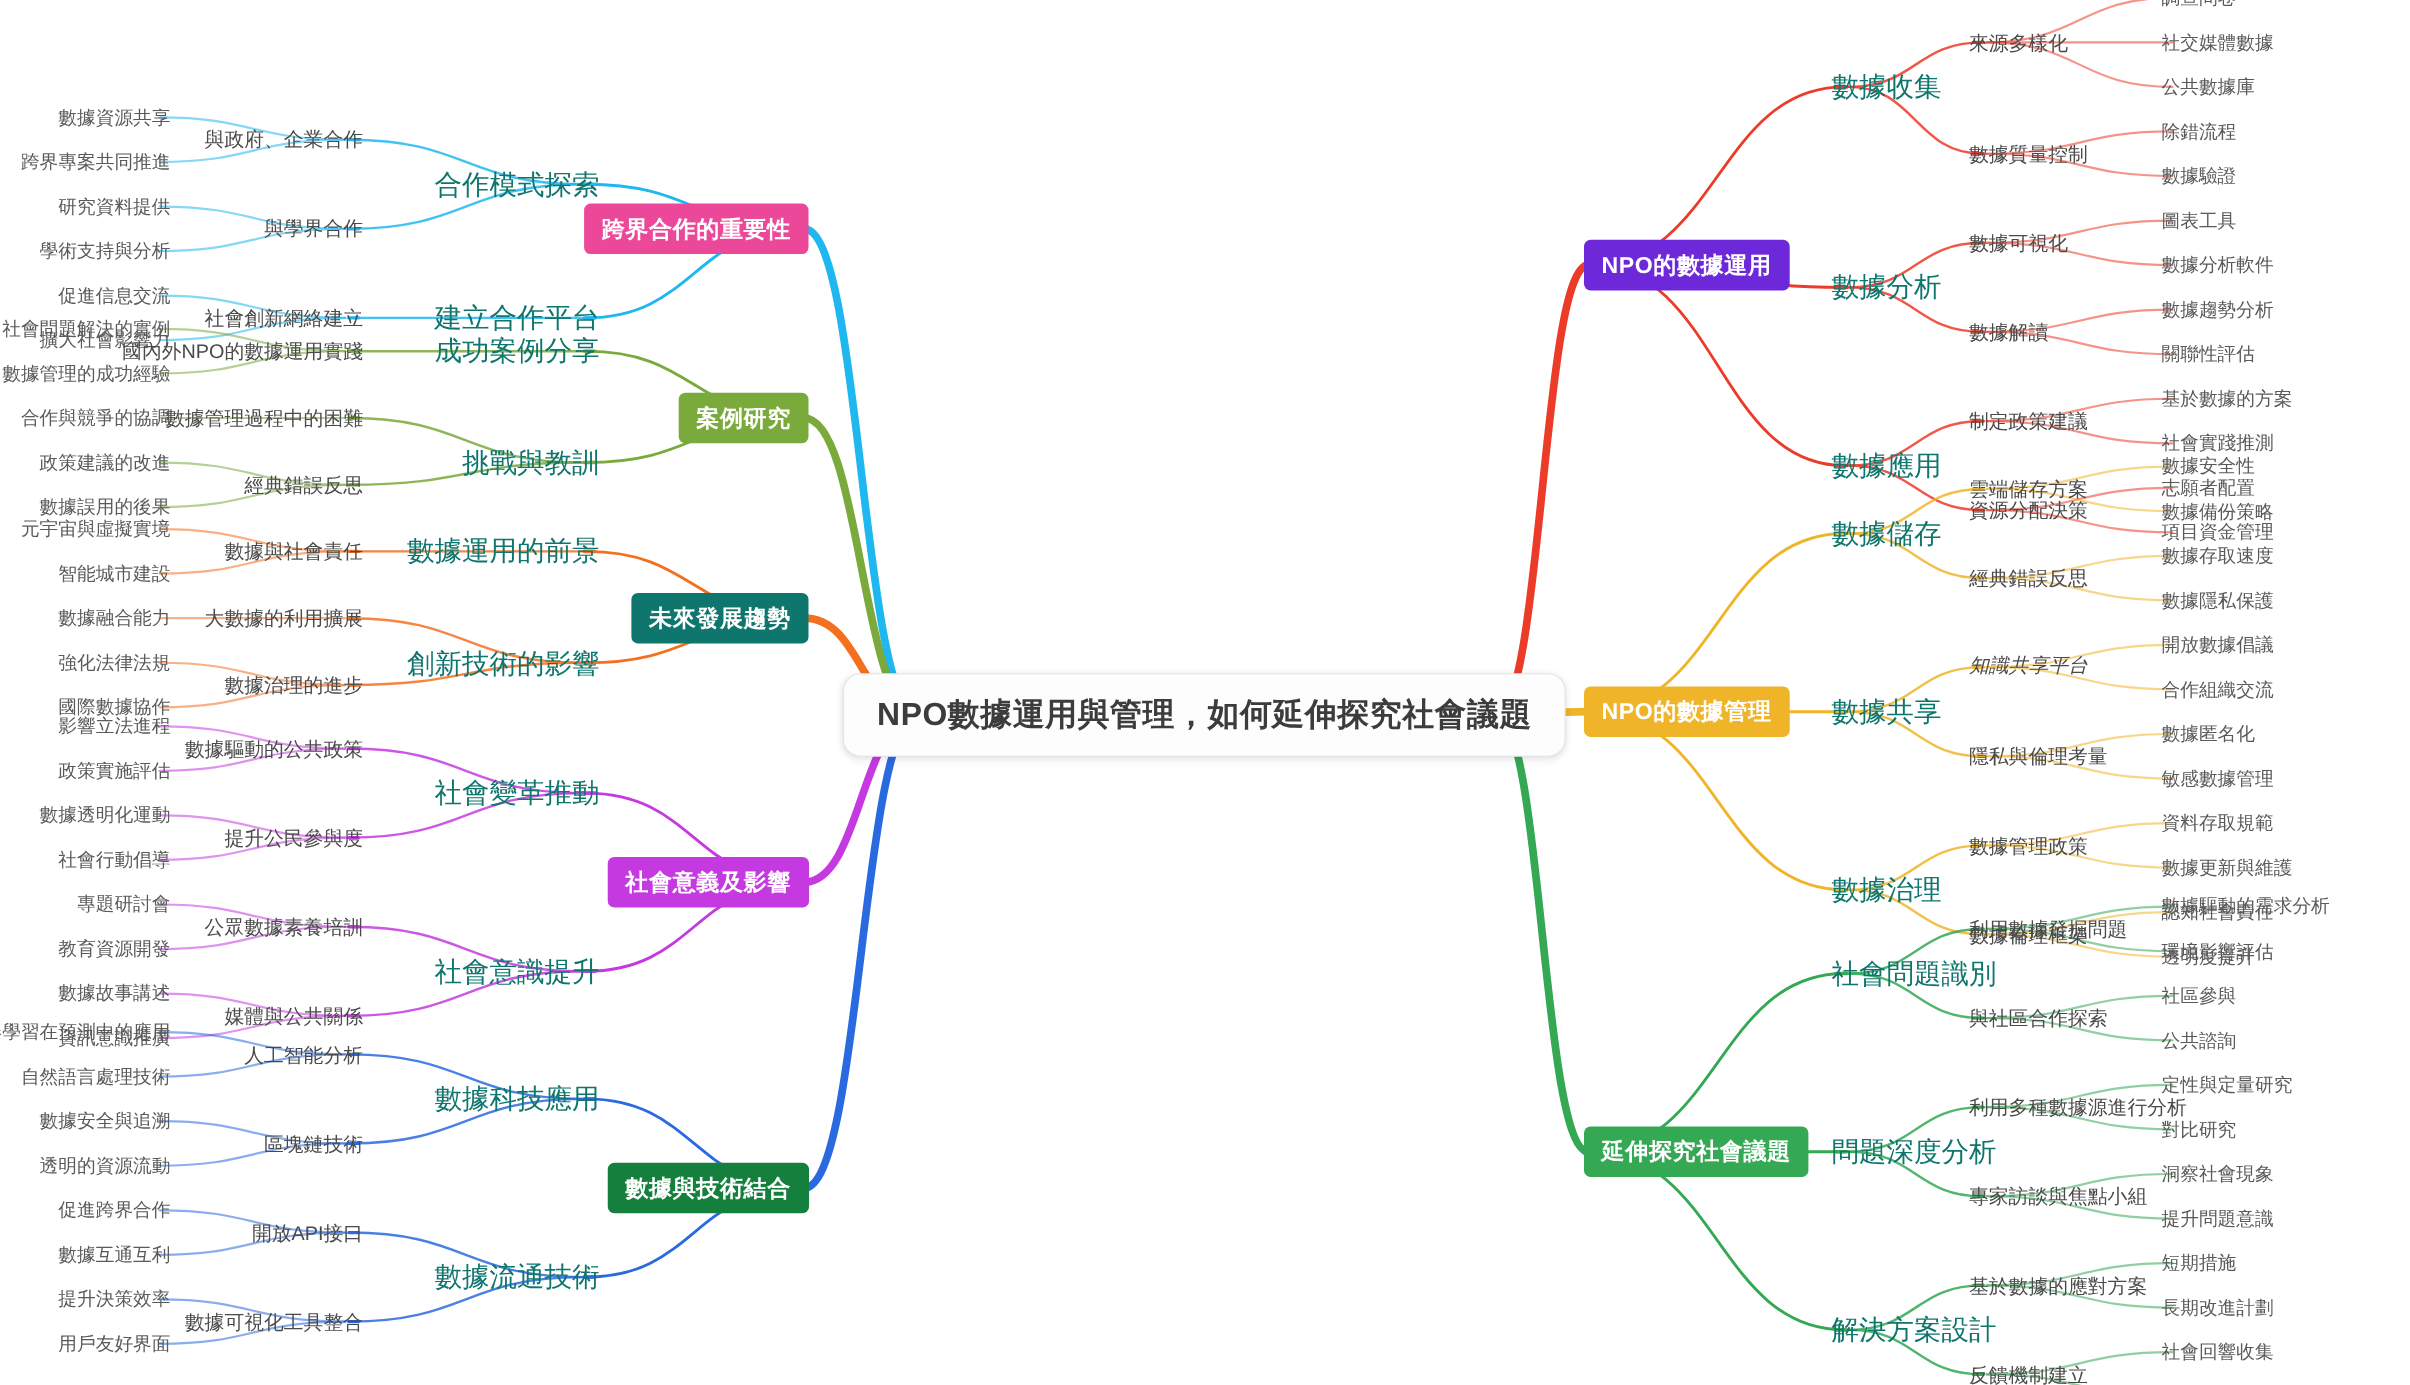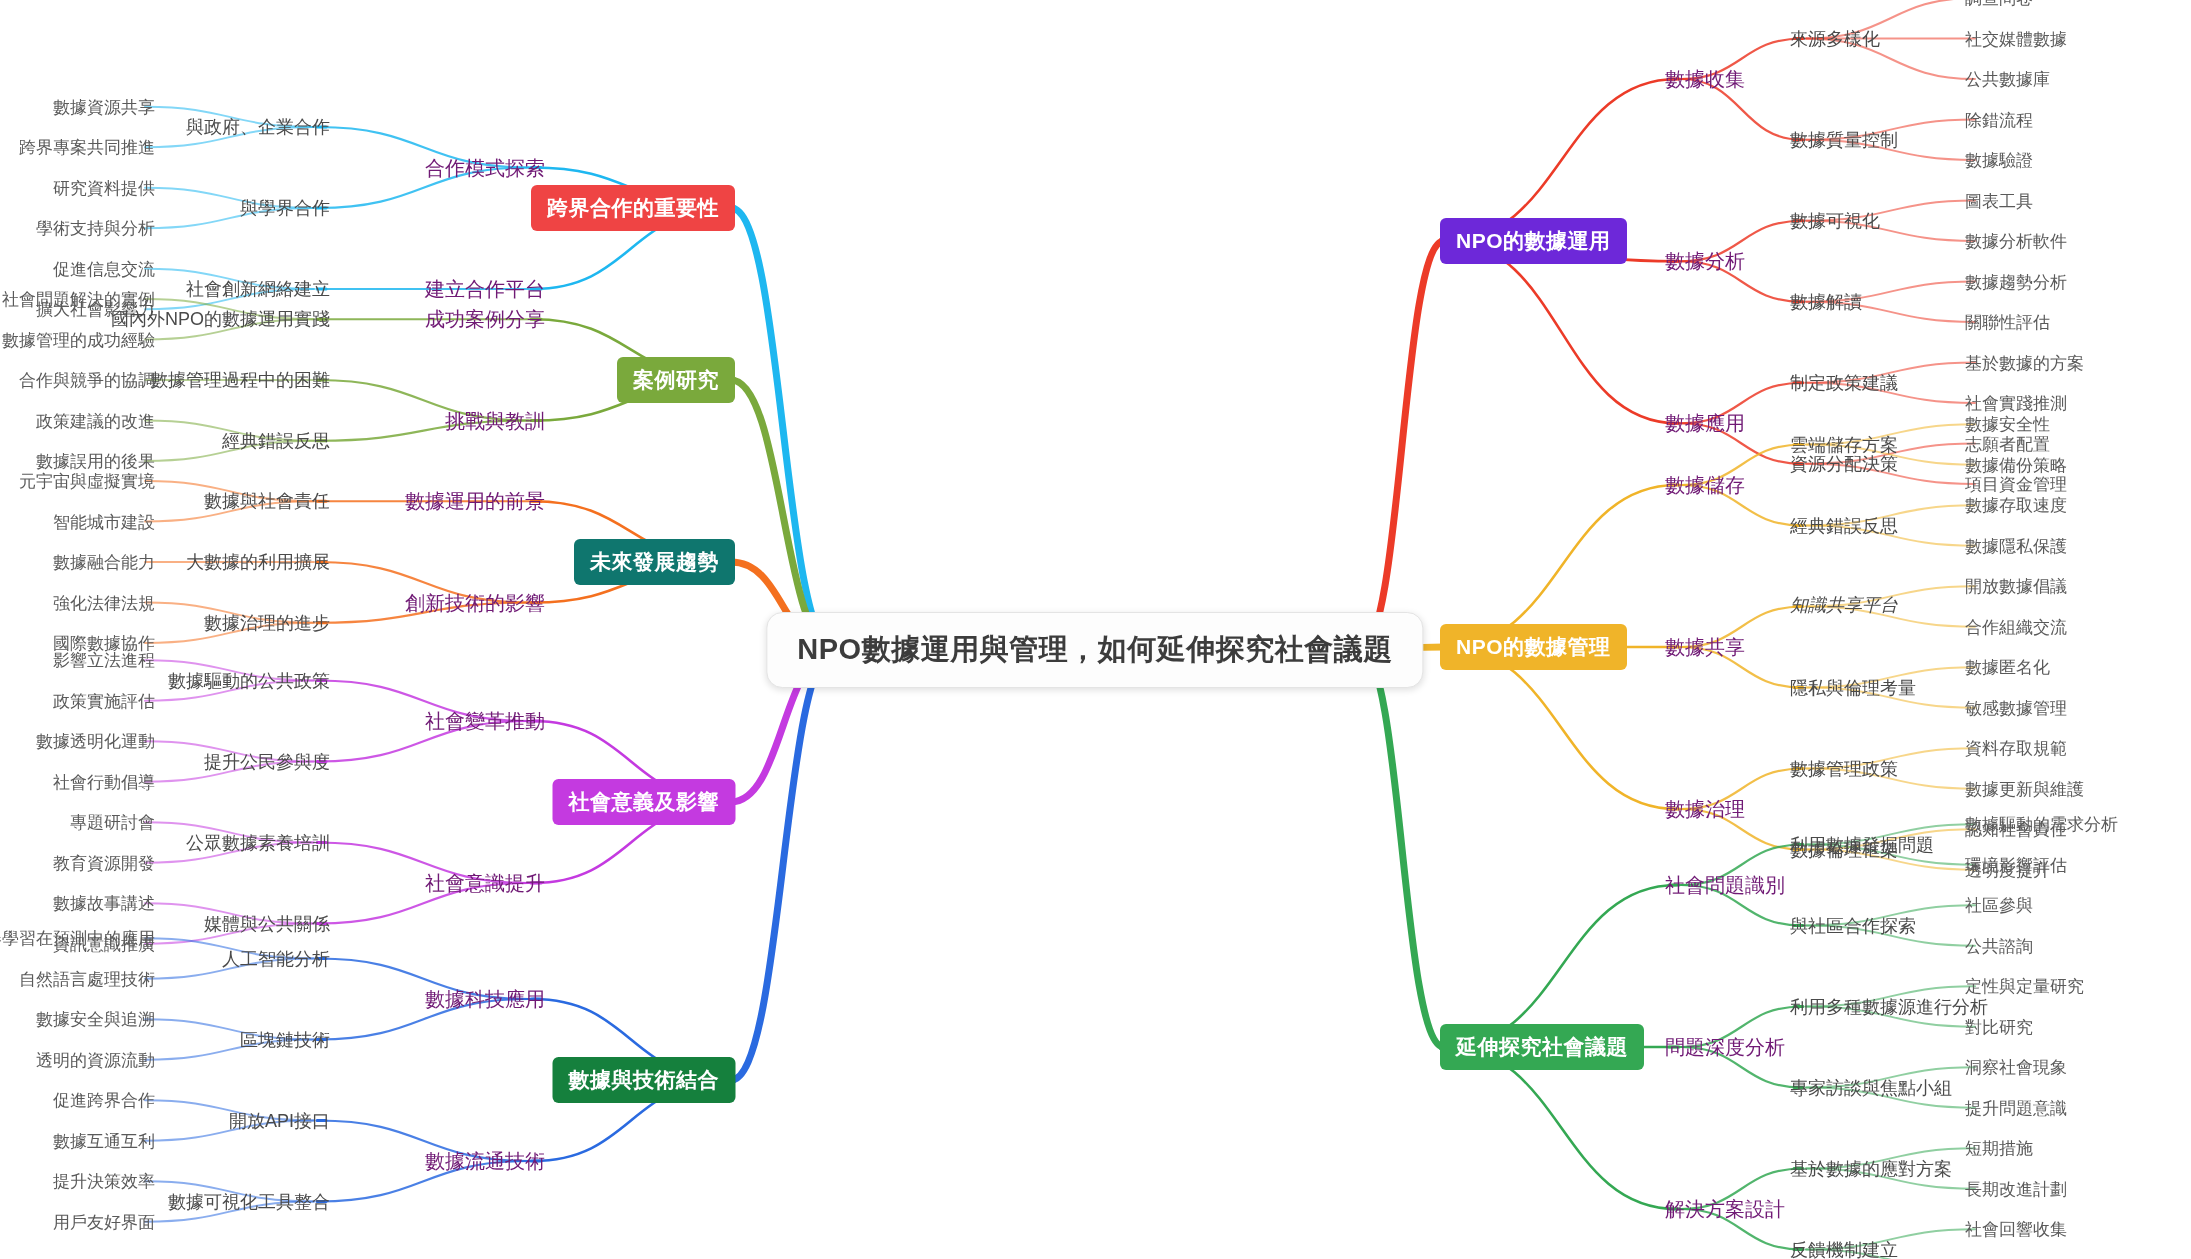"數據收集" .l2 { color: #701a75 -> #0f766e; font-size: 20px -> 25px }
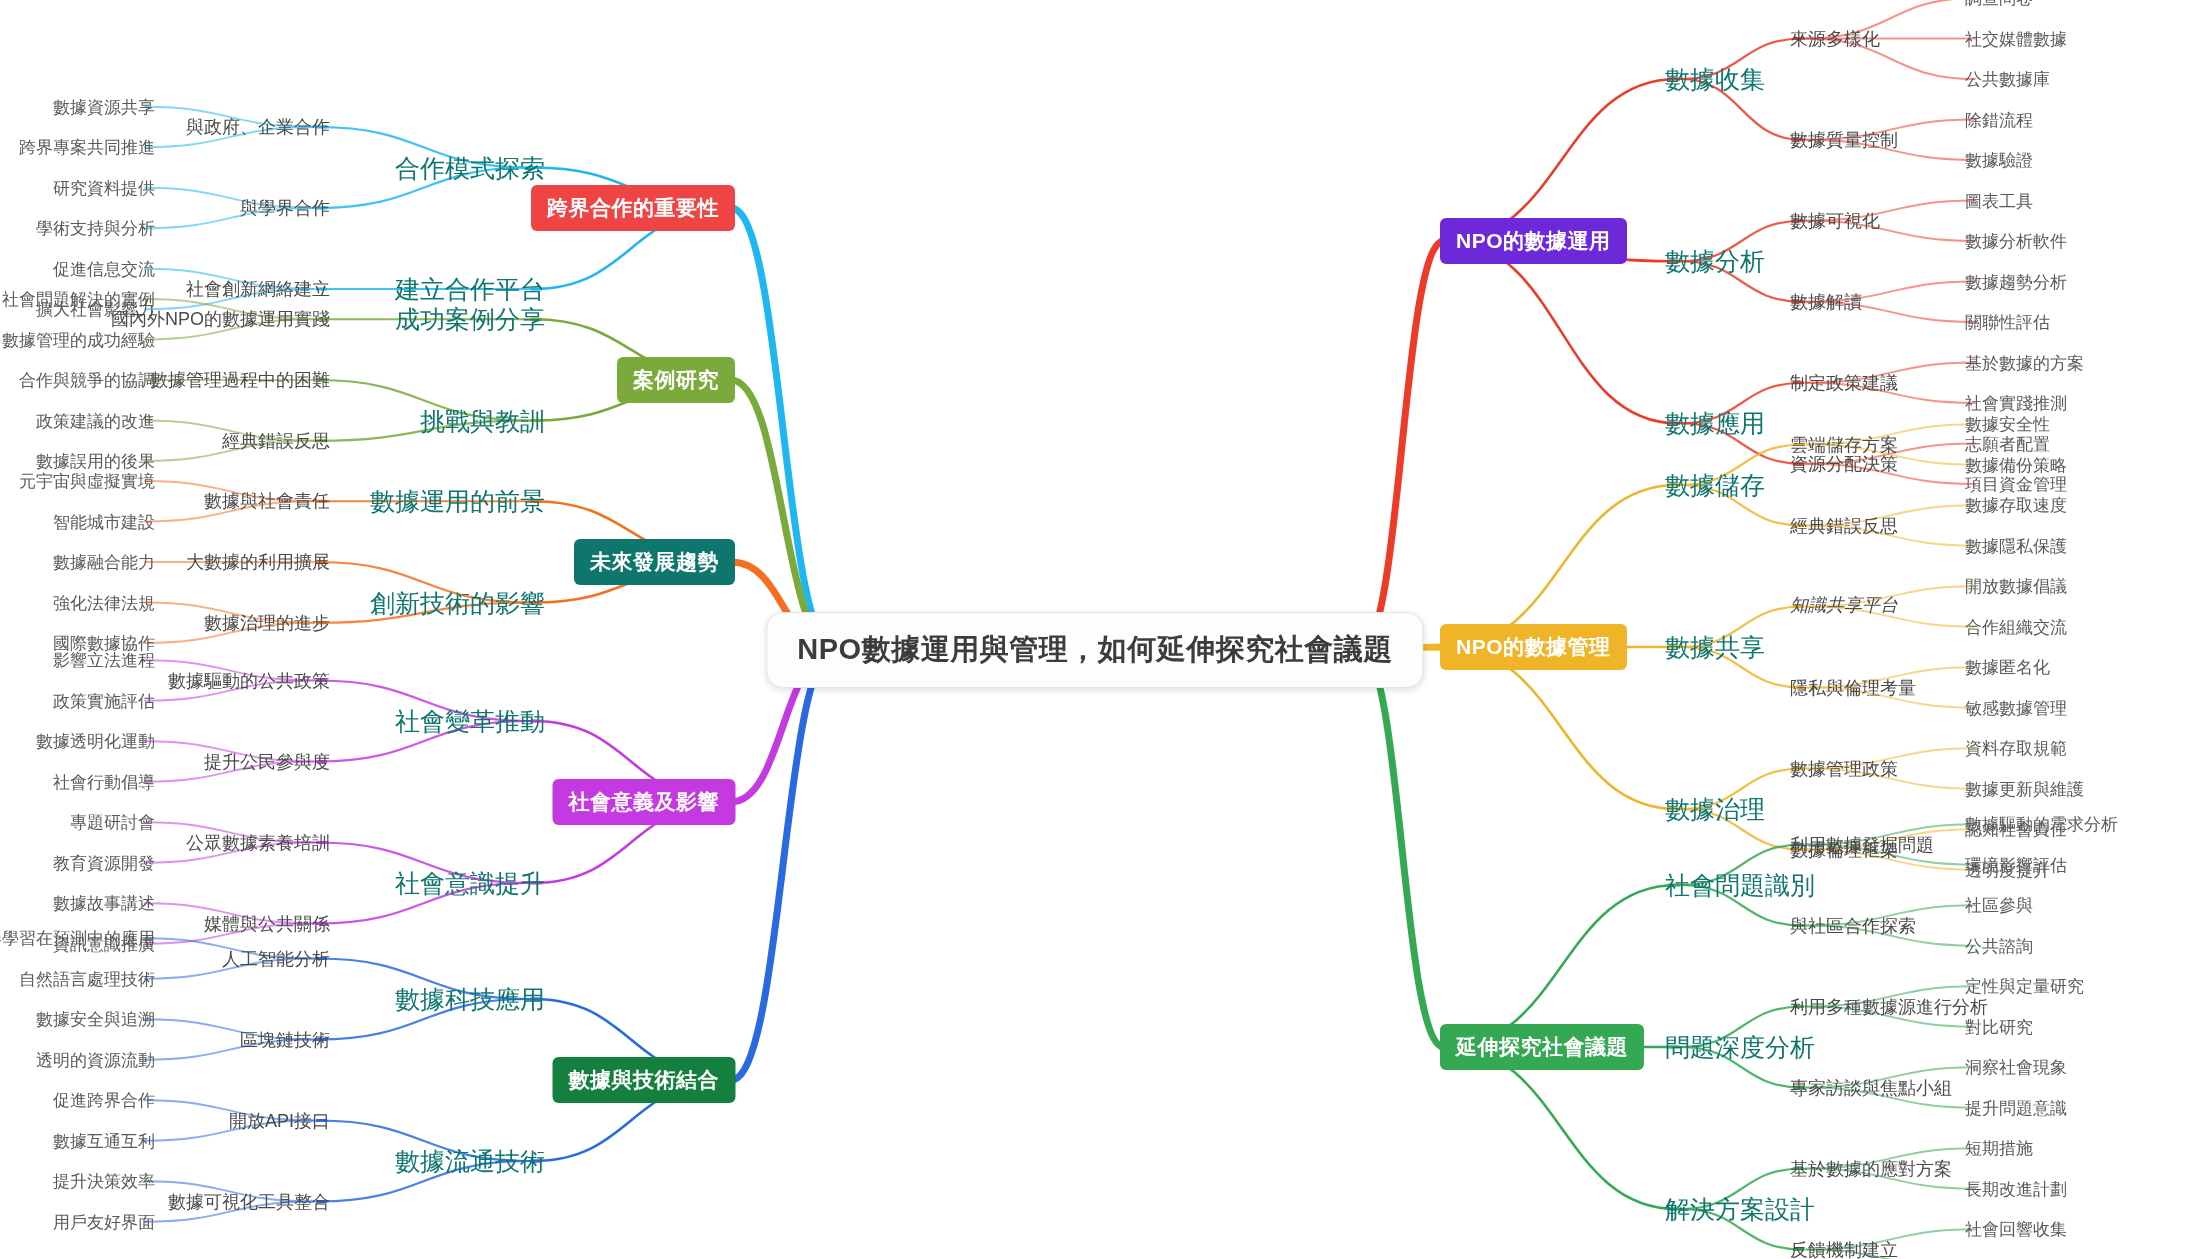"跨界合作的重要性" div.node { background: #ef4444 -> #ec4899 }
